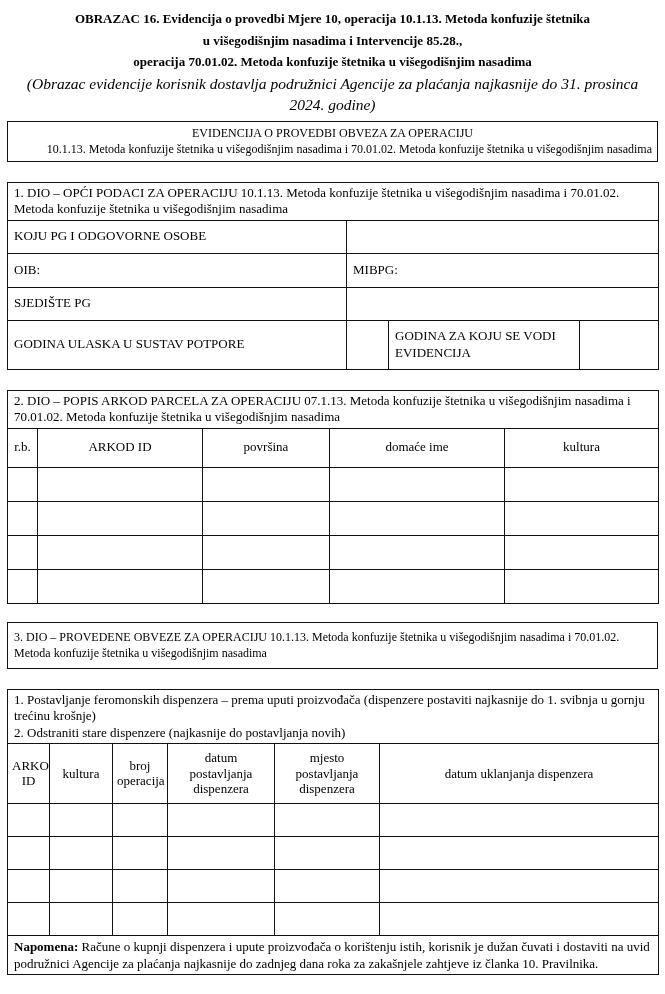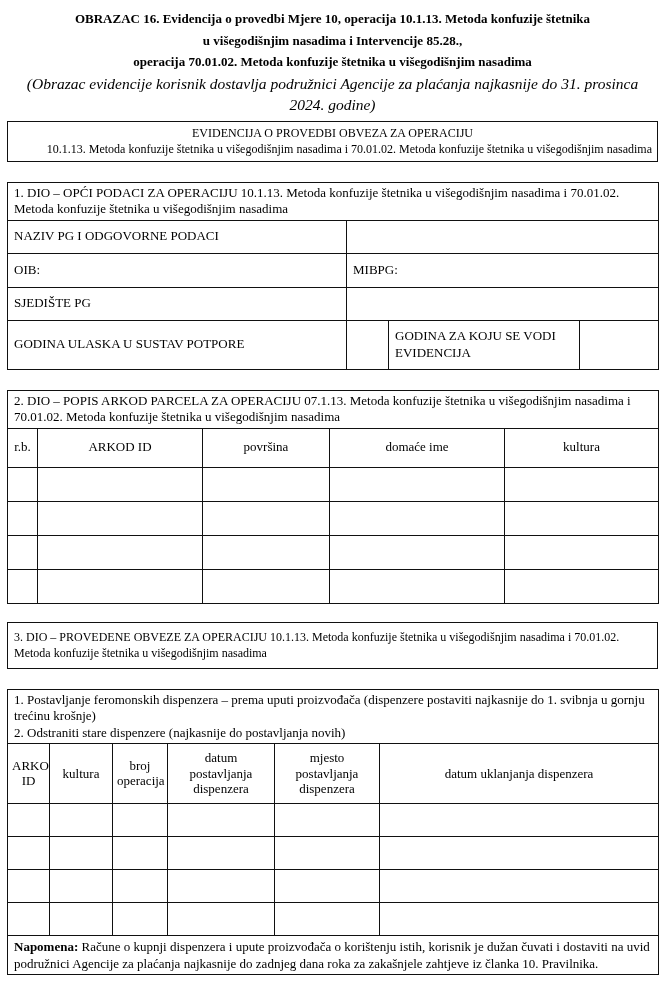"NAZIV PG I ODGOVORNE PODACI" td { text: NAZIV PG I ODGOVORNE PODACI -> KOJU PG I ODGOVORNE OSOBE }
